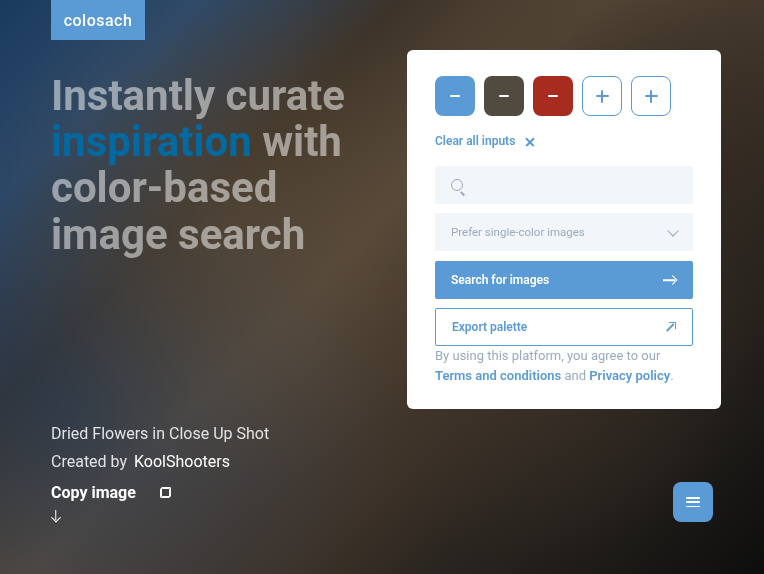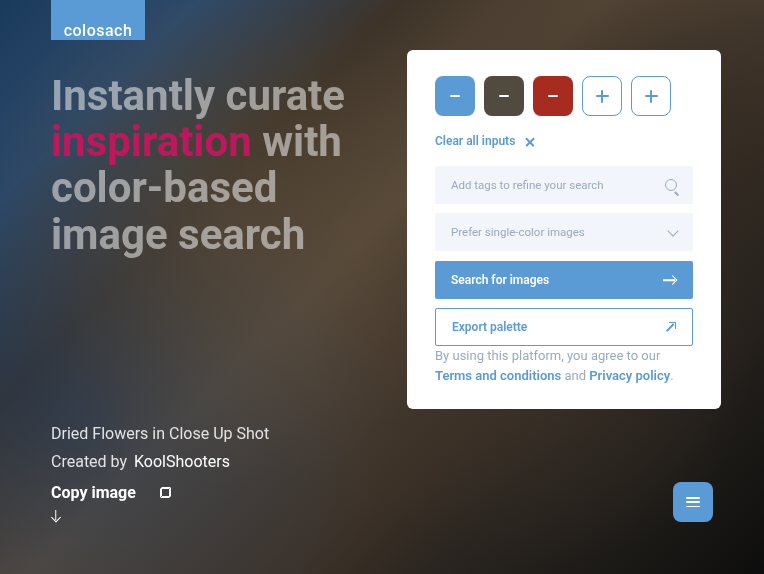"colosach" .logo { align-items: flex-end -> center }
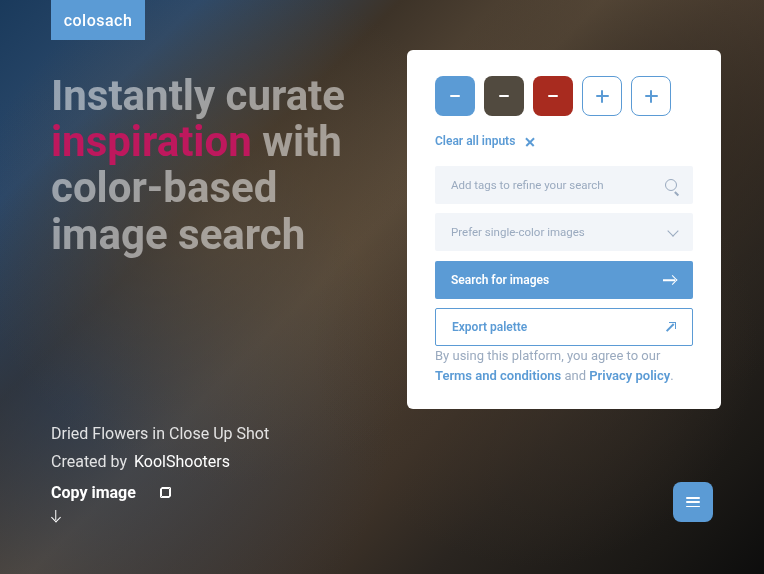"inspiration" .heading .highlight { color: #be185d -> #0369a1 }
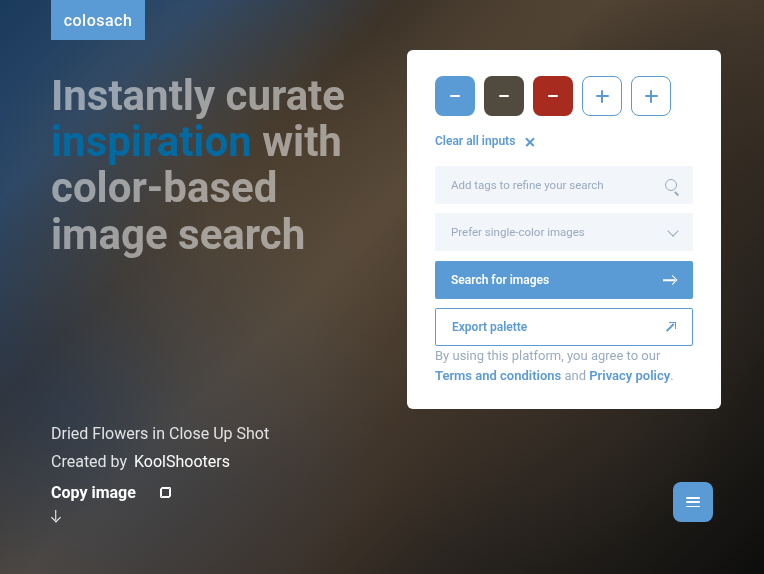"Add tags to refine your" span { html: <span>Add tags to refine your search</span> -> none }
